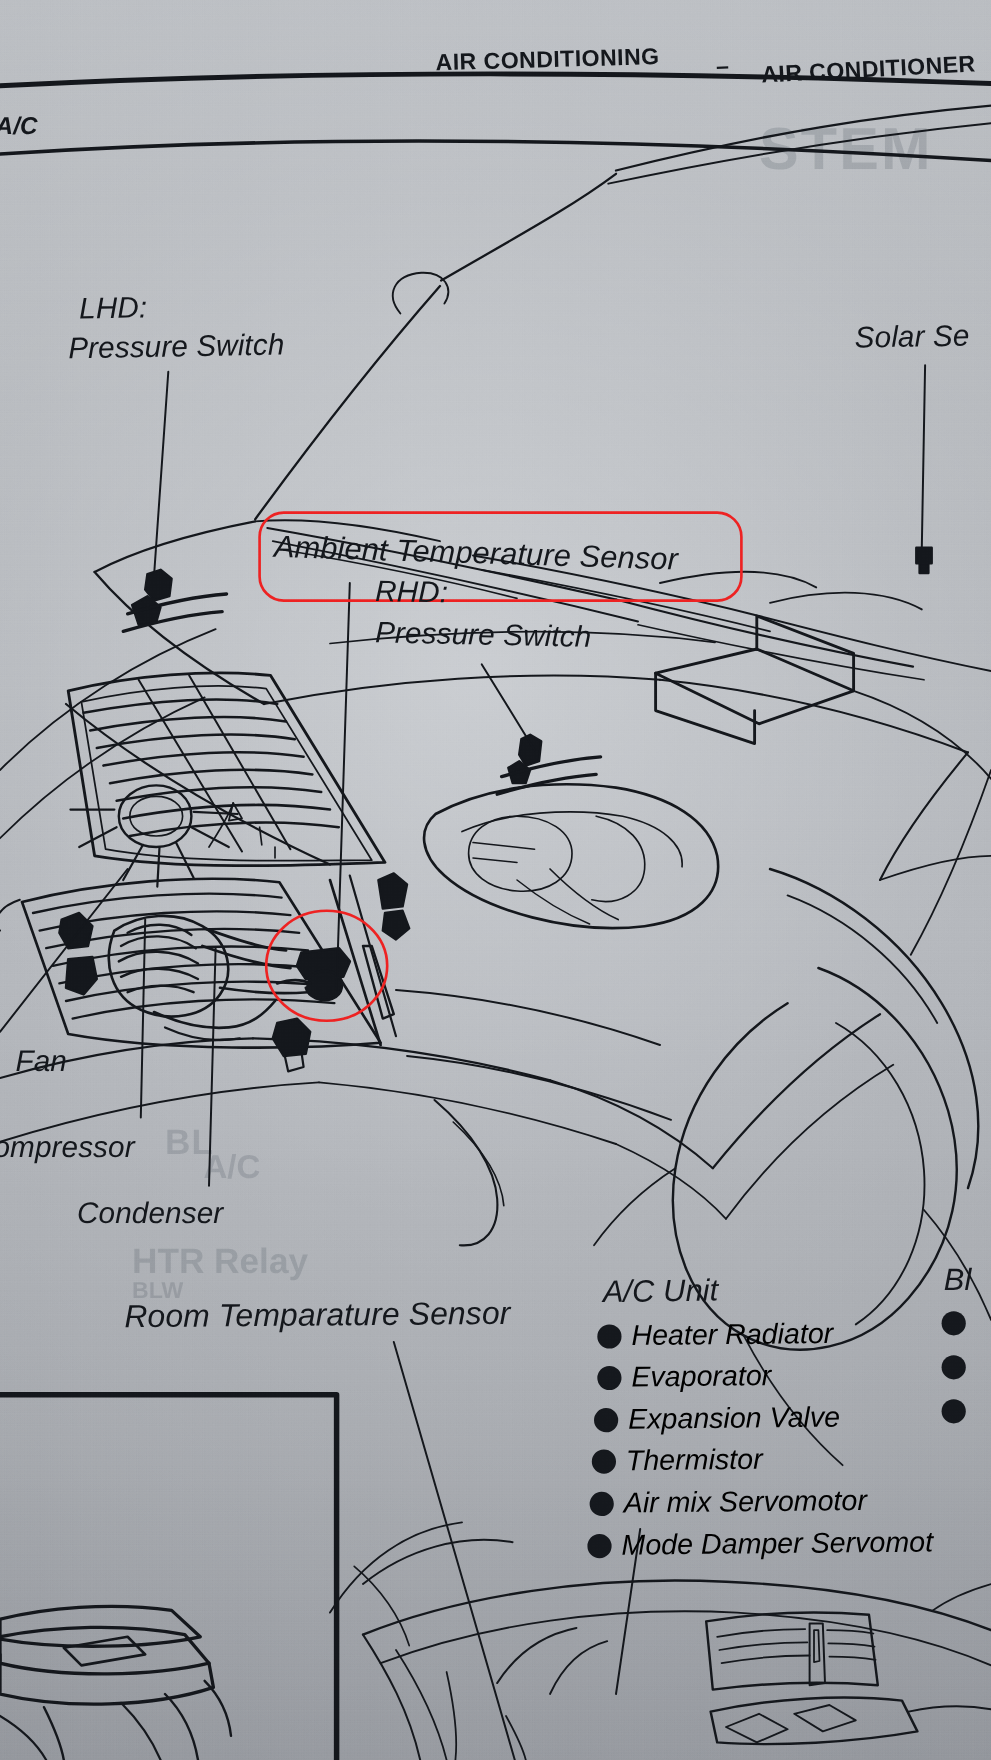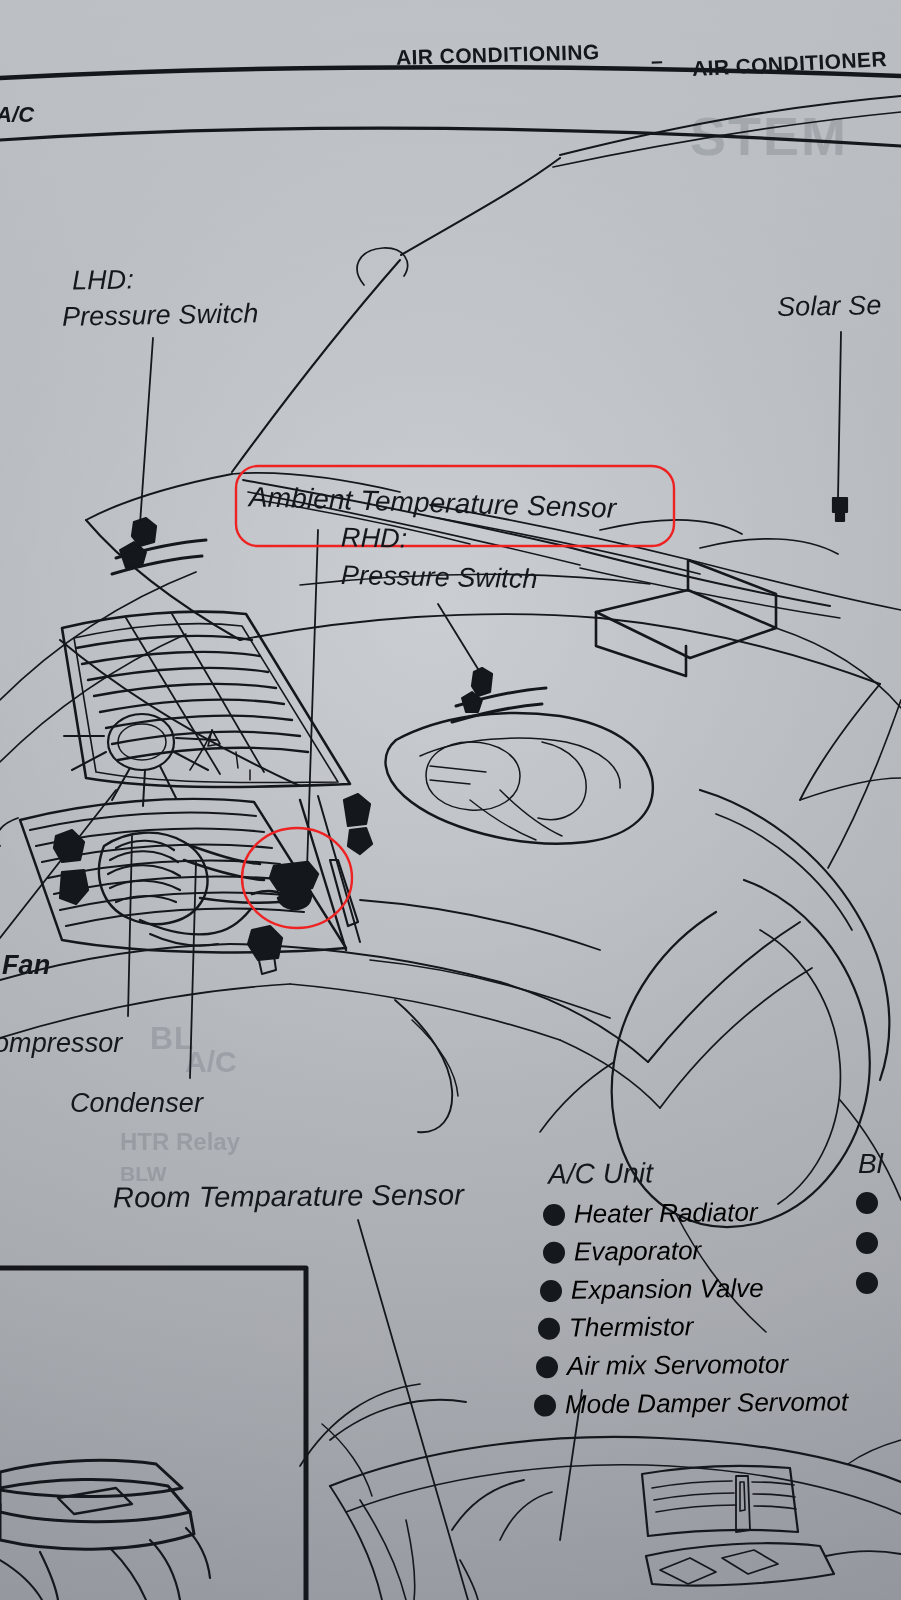"Fan" div.txt { font-weight: bold -> none; left: 2px -> 14px }
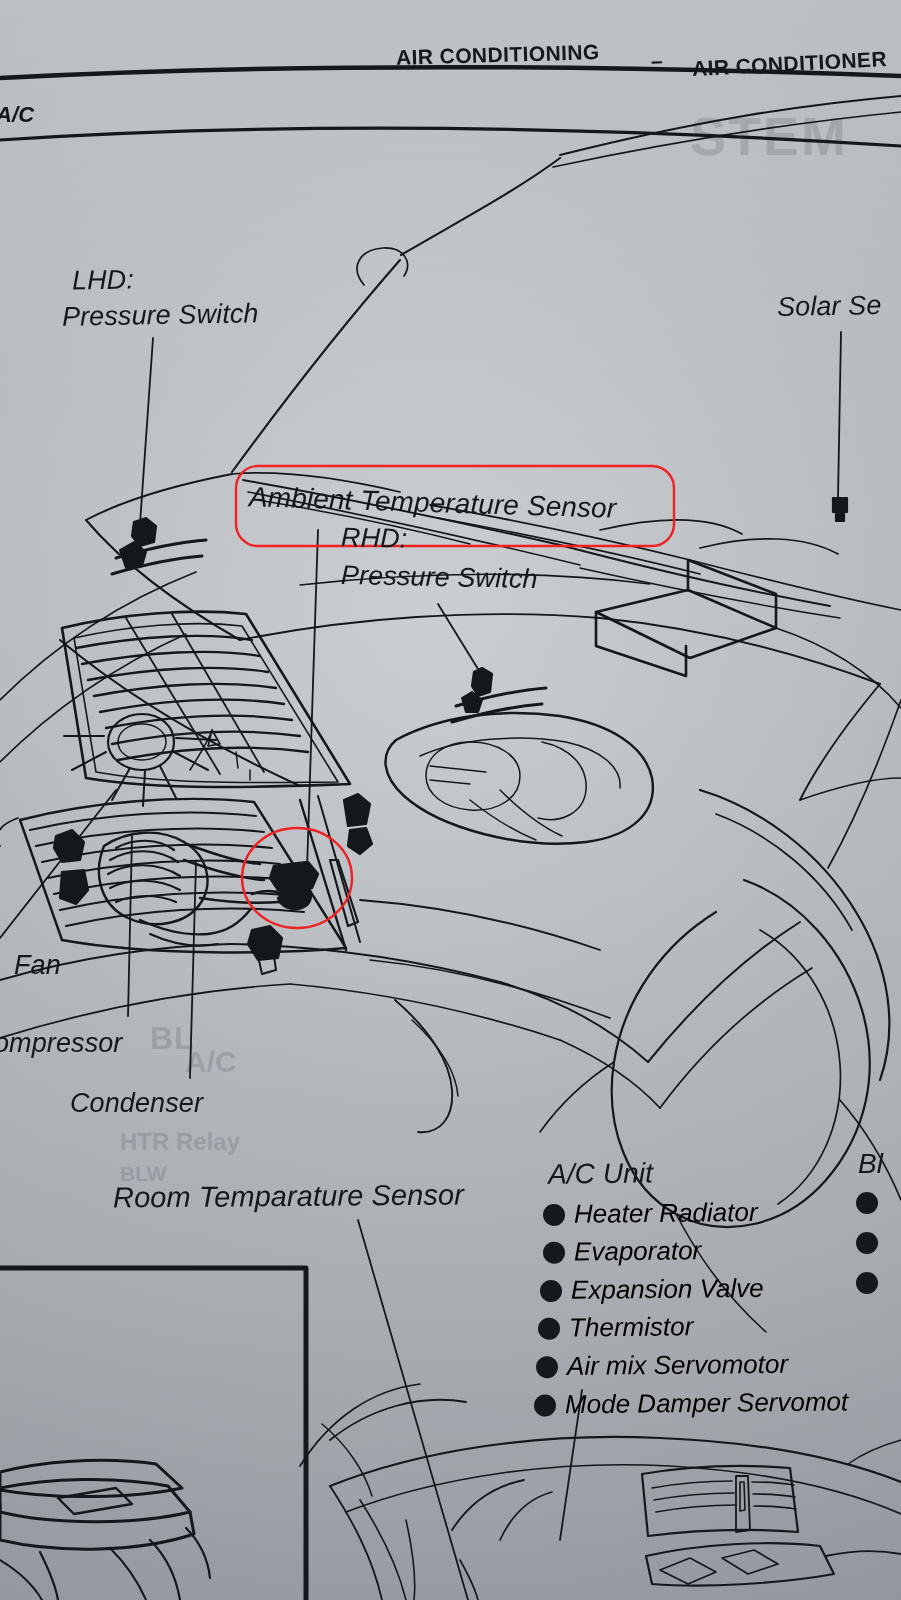"HTR Relay" div.ghost { font-size: 24px -> 32px }
